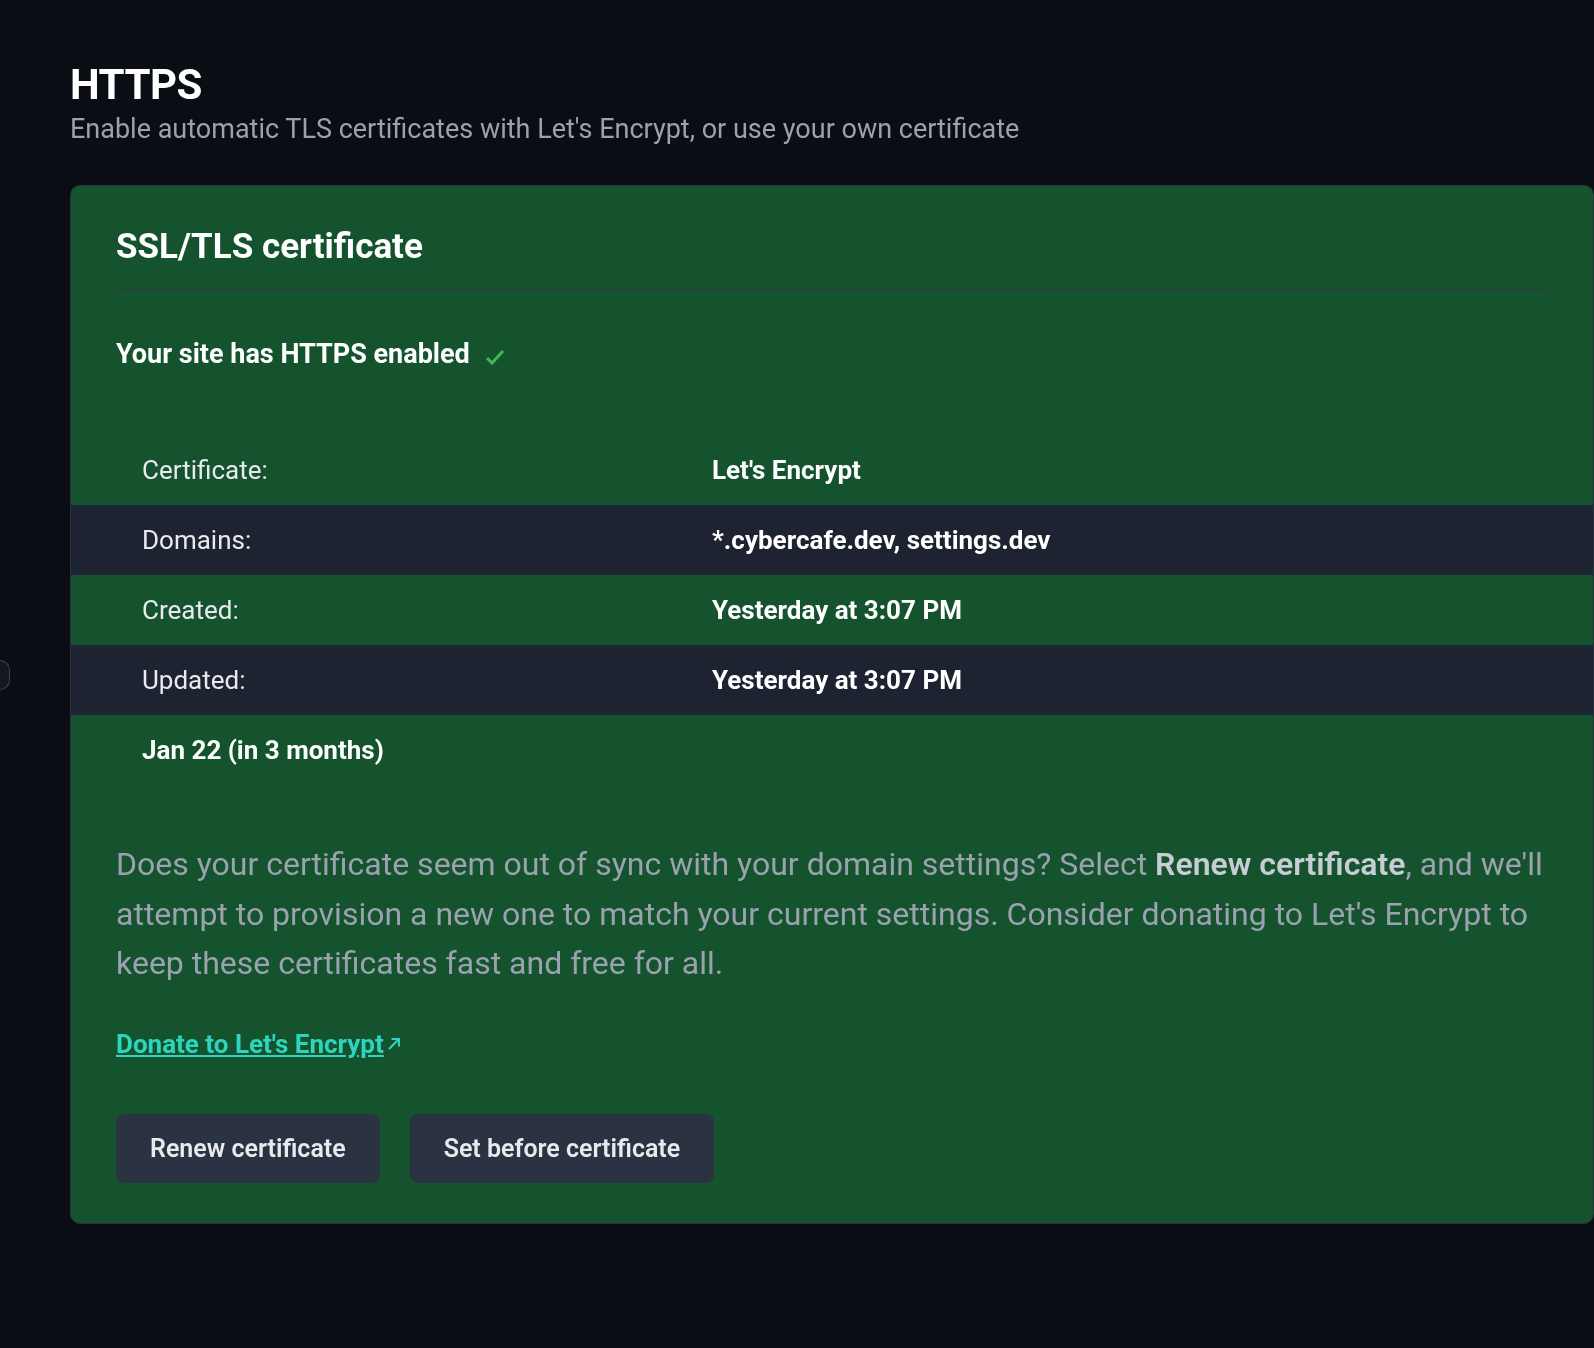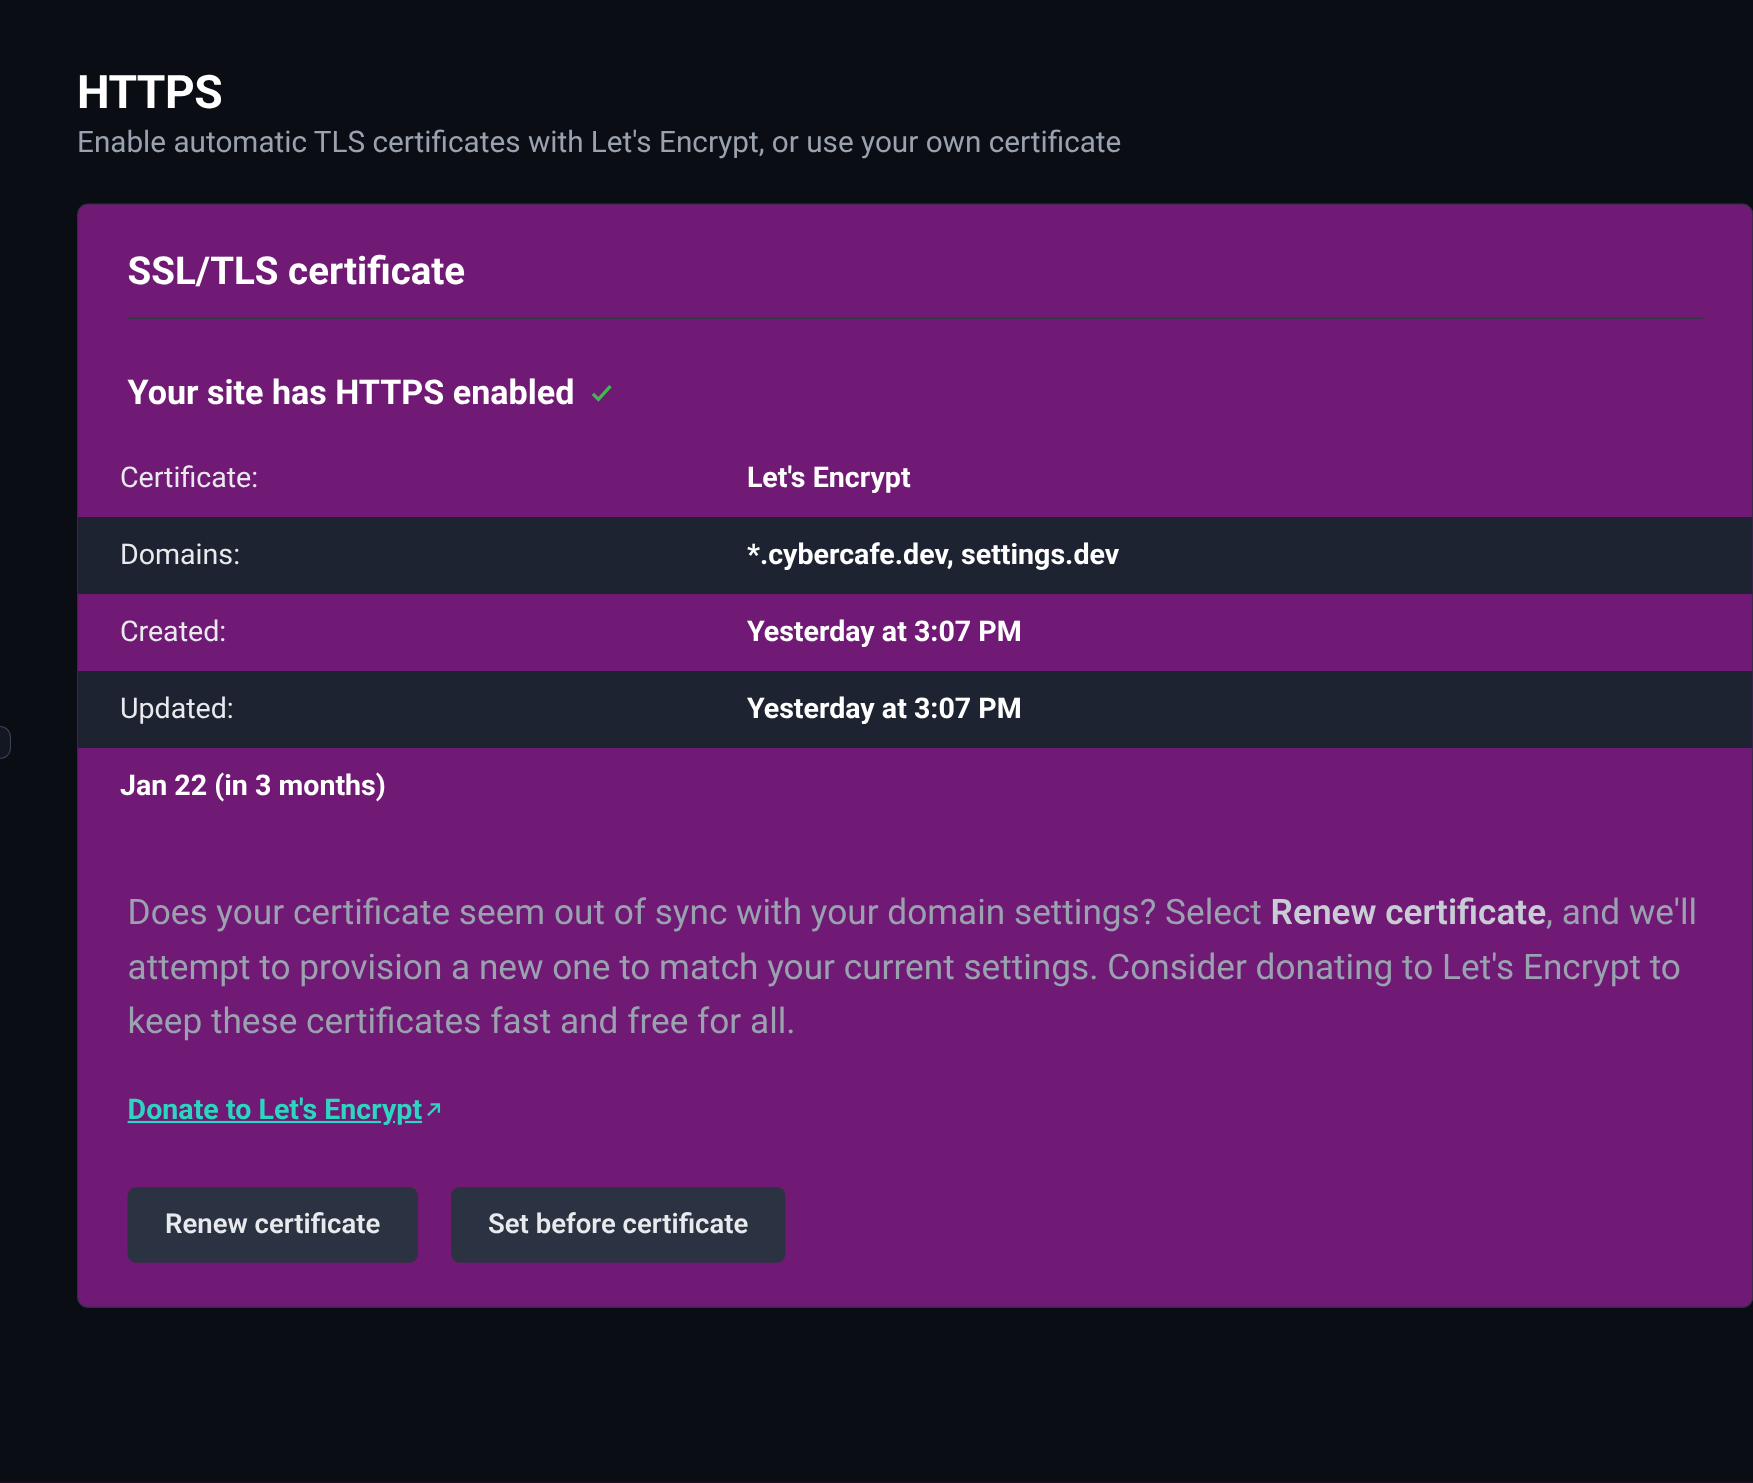"SSL/TLS certificate" .card { background: #701a75 -> #14532d }
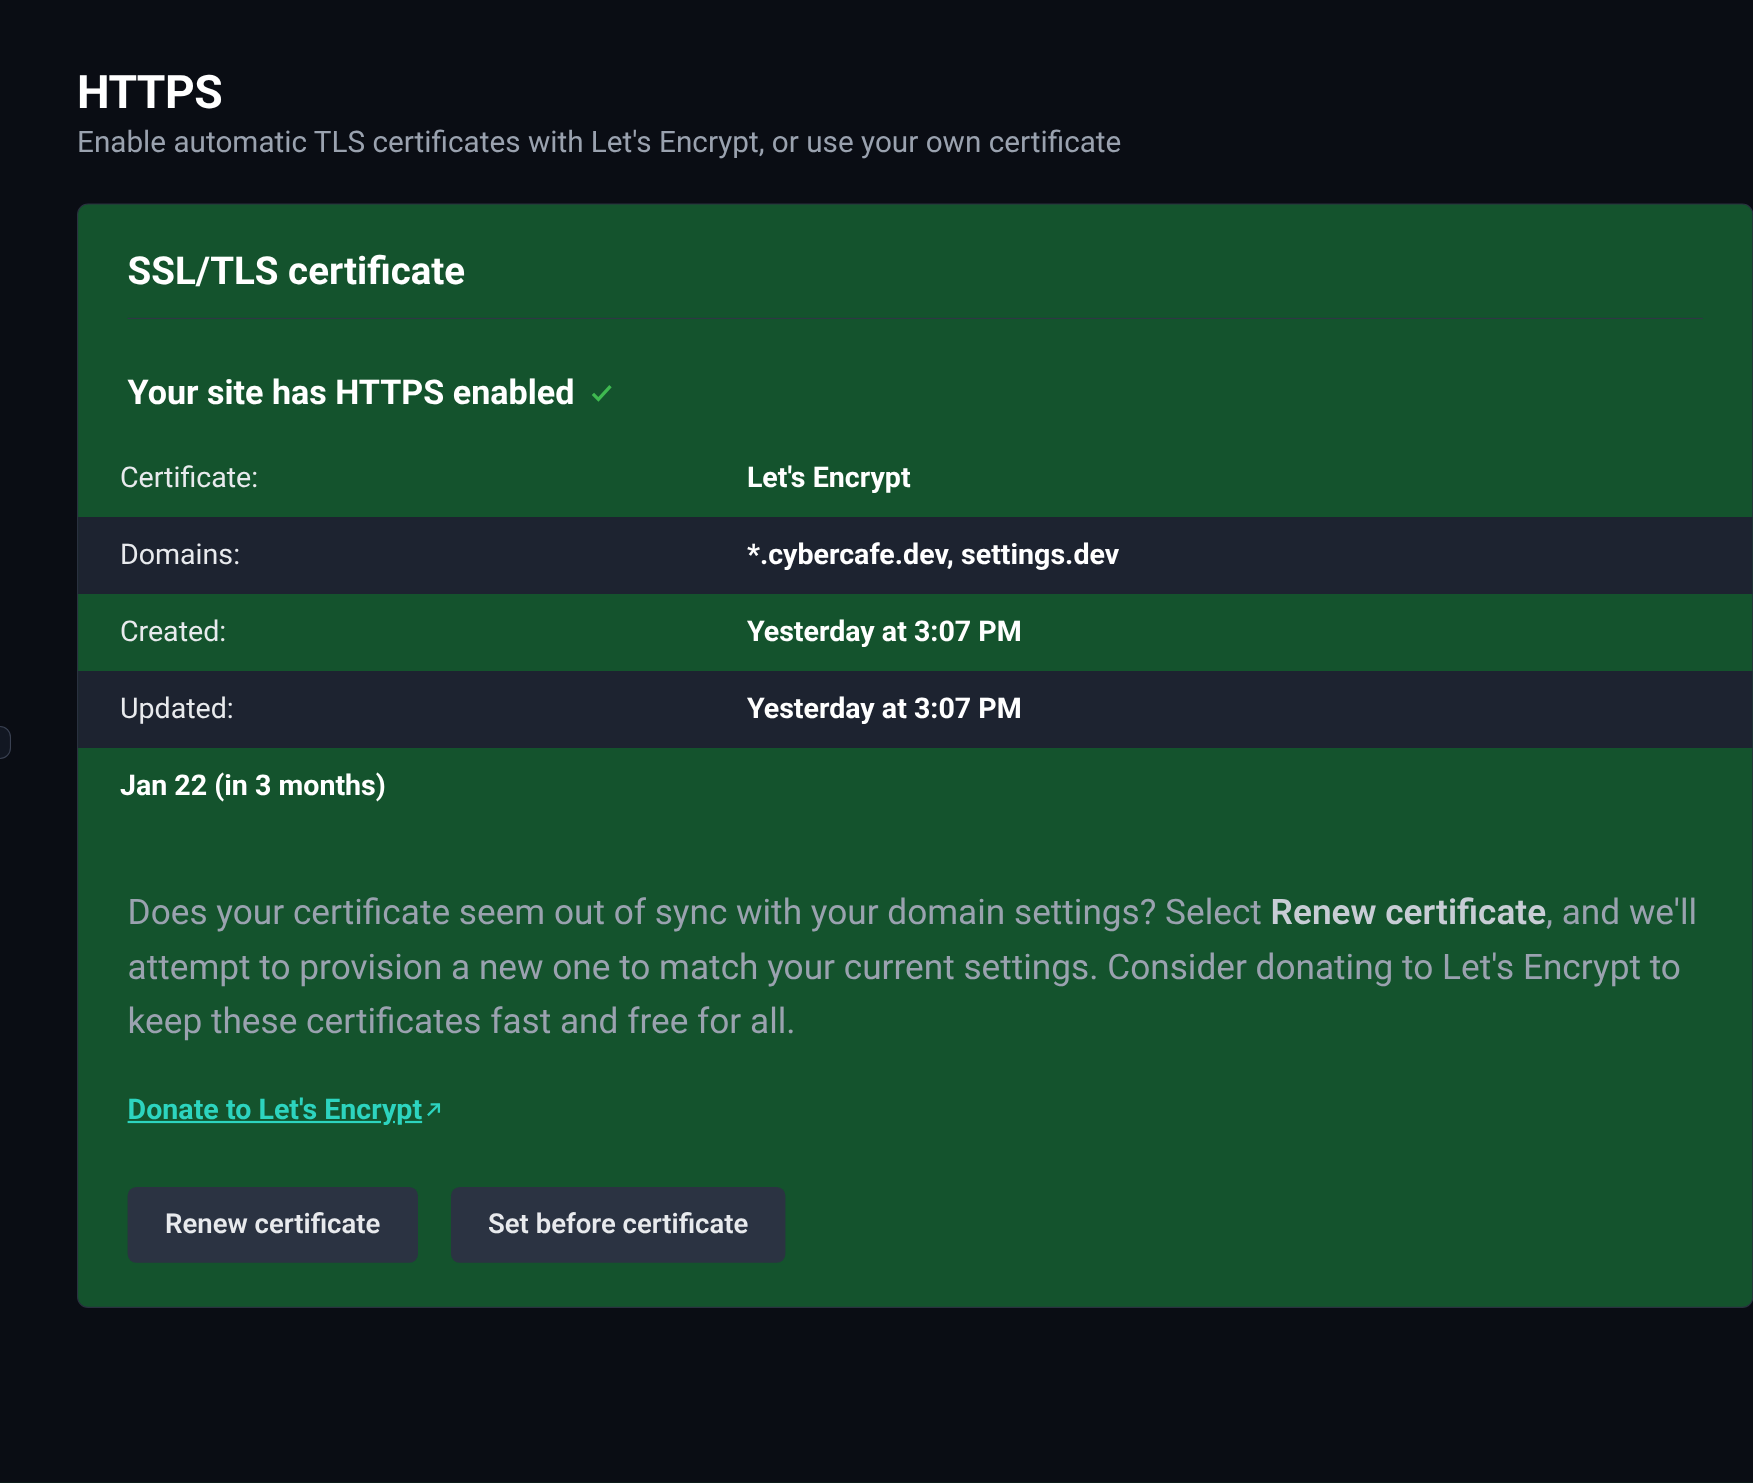"Your site has HTTPS enabled" .status-line { align-items: center -> flex-end; font-size: 31px -> 27px; margin-bottom: 25px -> 65px }
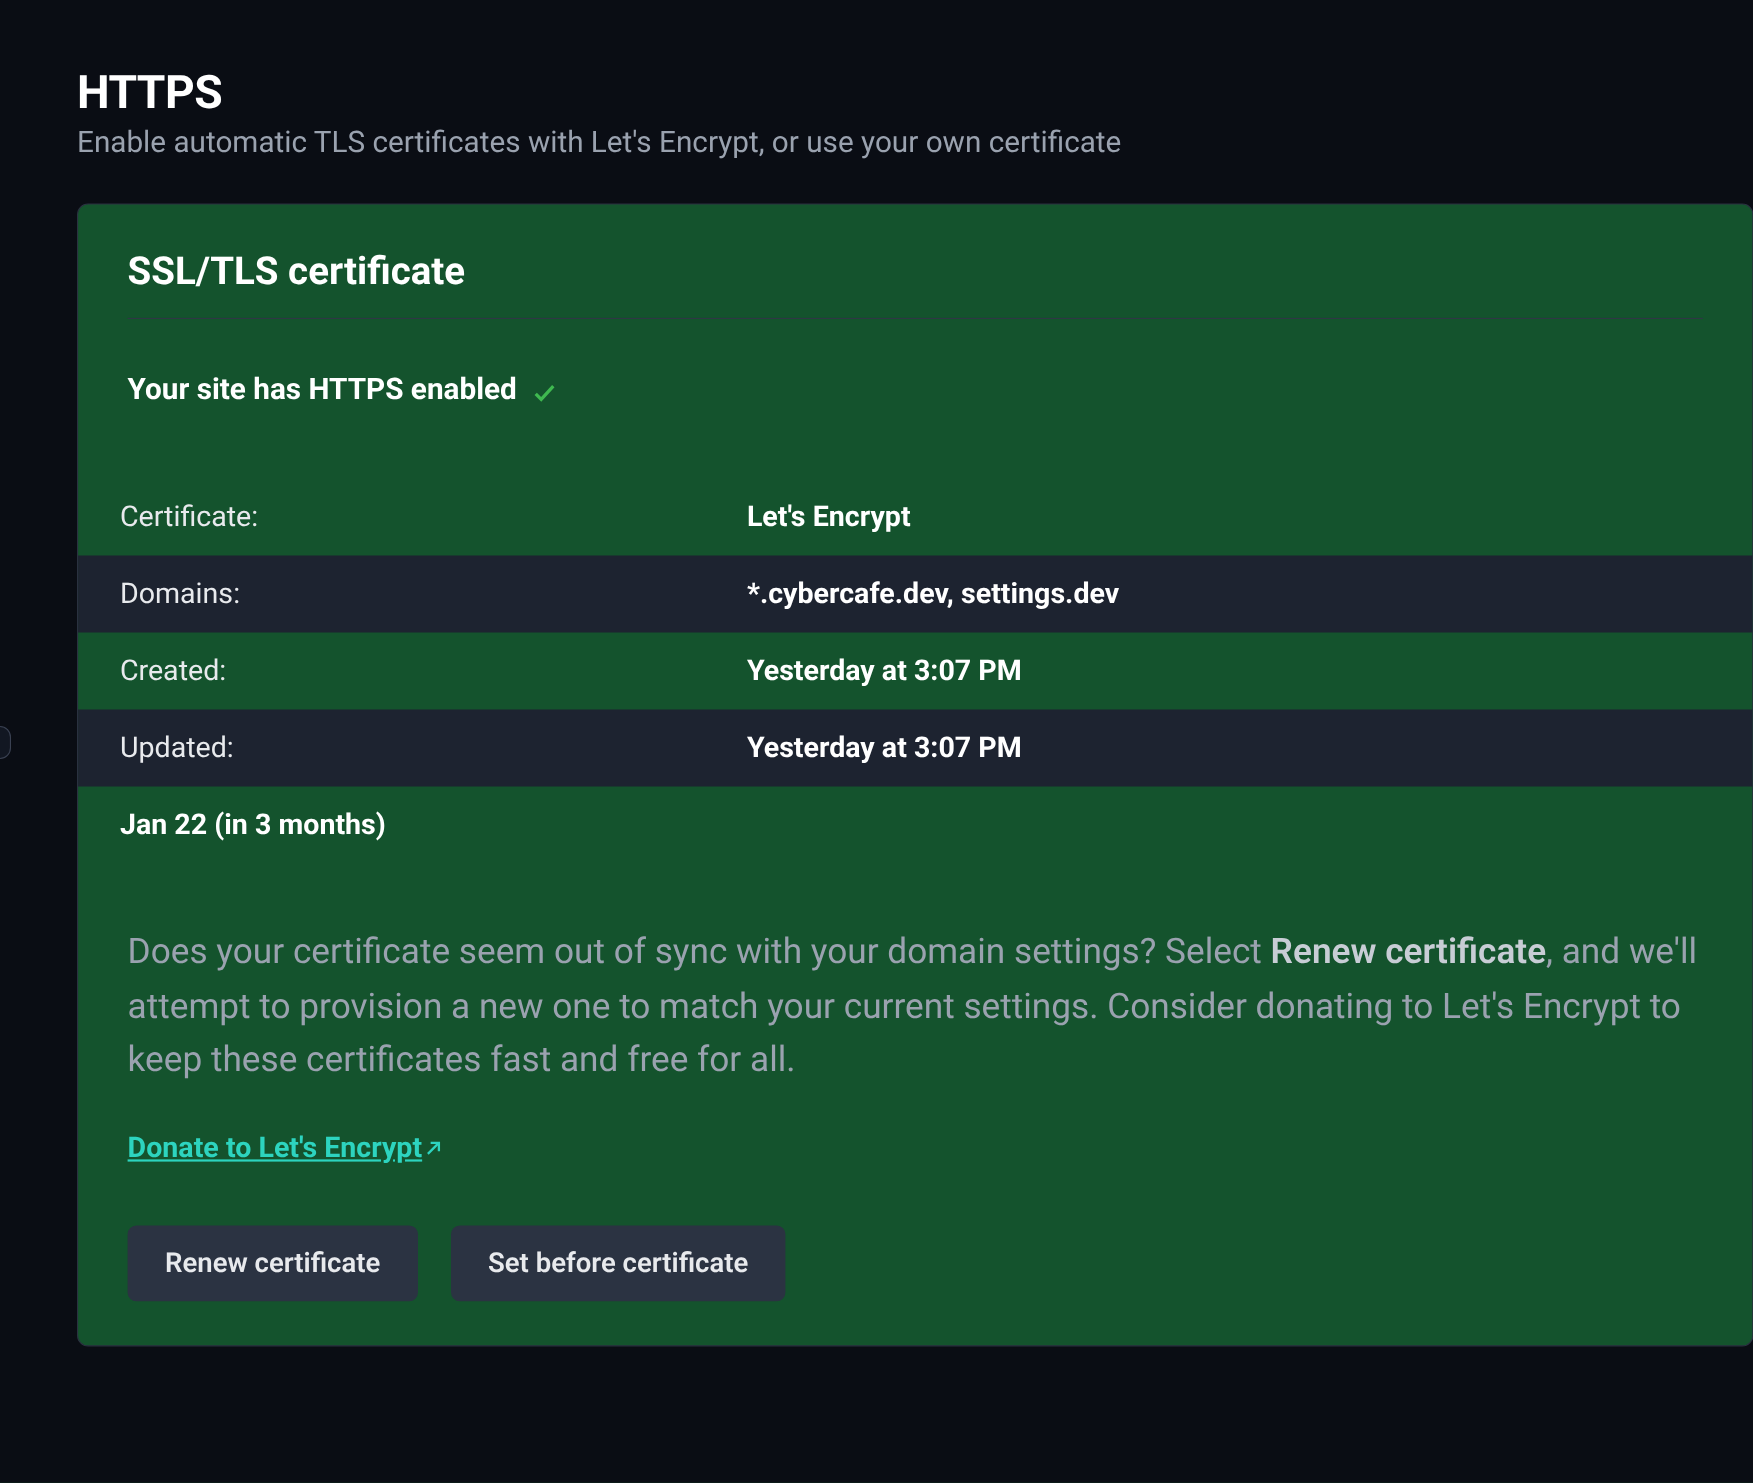"Certificate:" .info-row { padding: 20px 38px -> 20px 71px }
